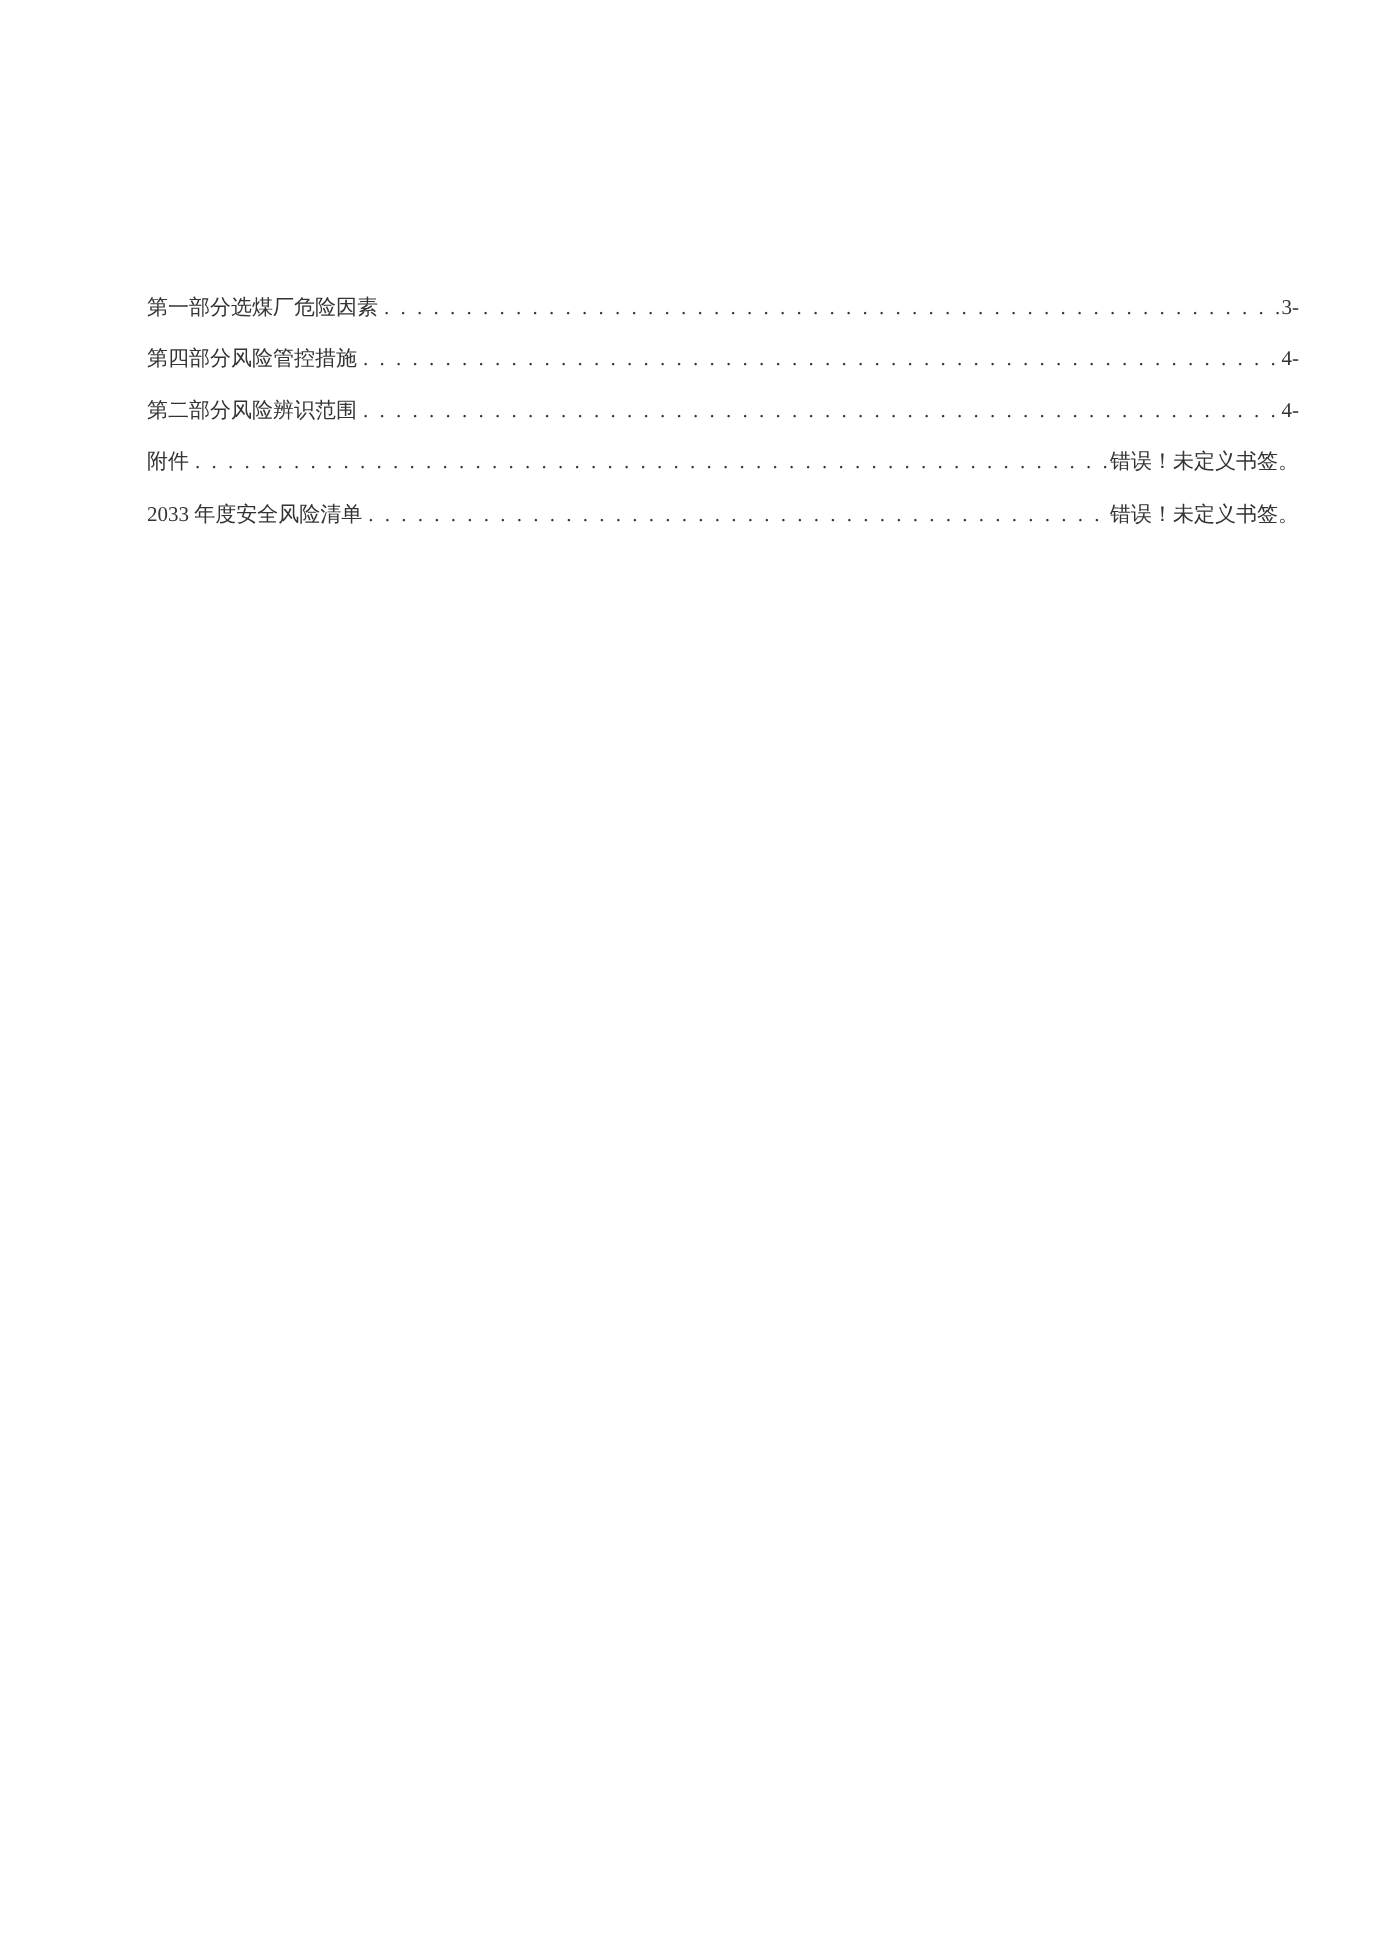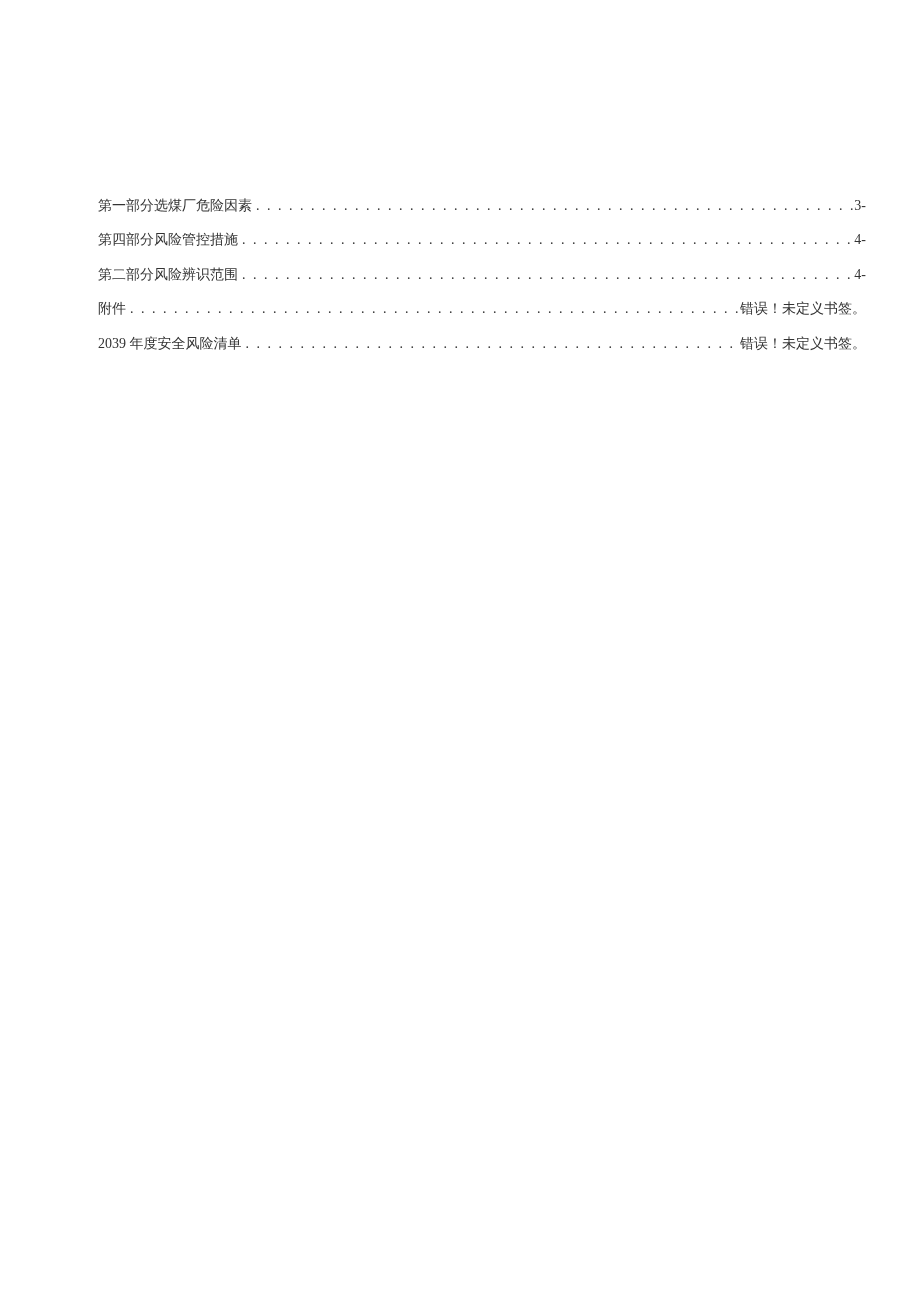"2039 年度安全风险清单" span.toc-title { text: 2039 -> 2033 }
